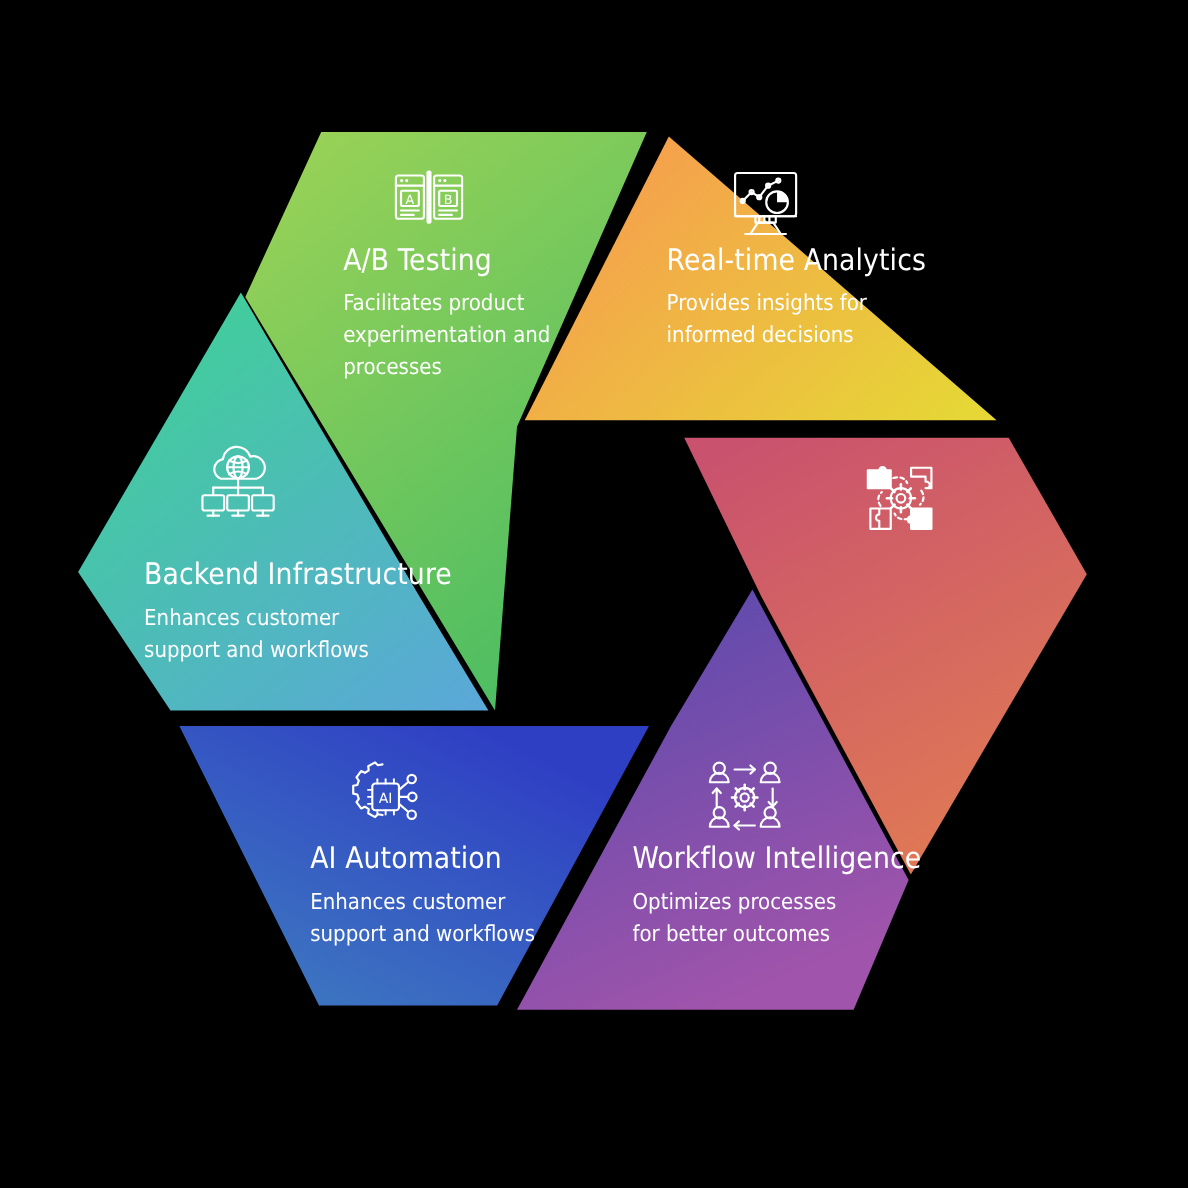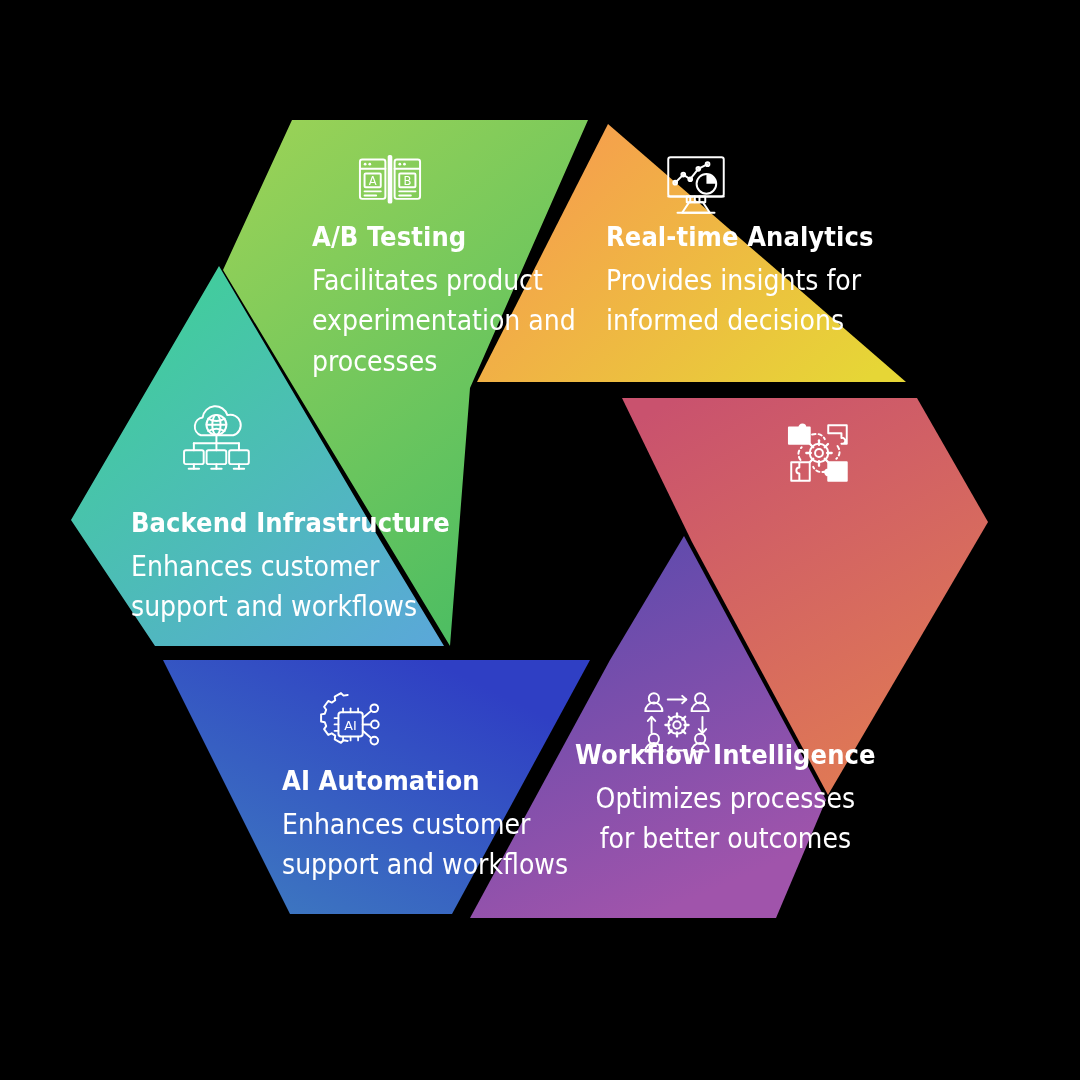"A/B Testing" .petal-title { font-weight: 700 -> 400 }
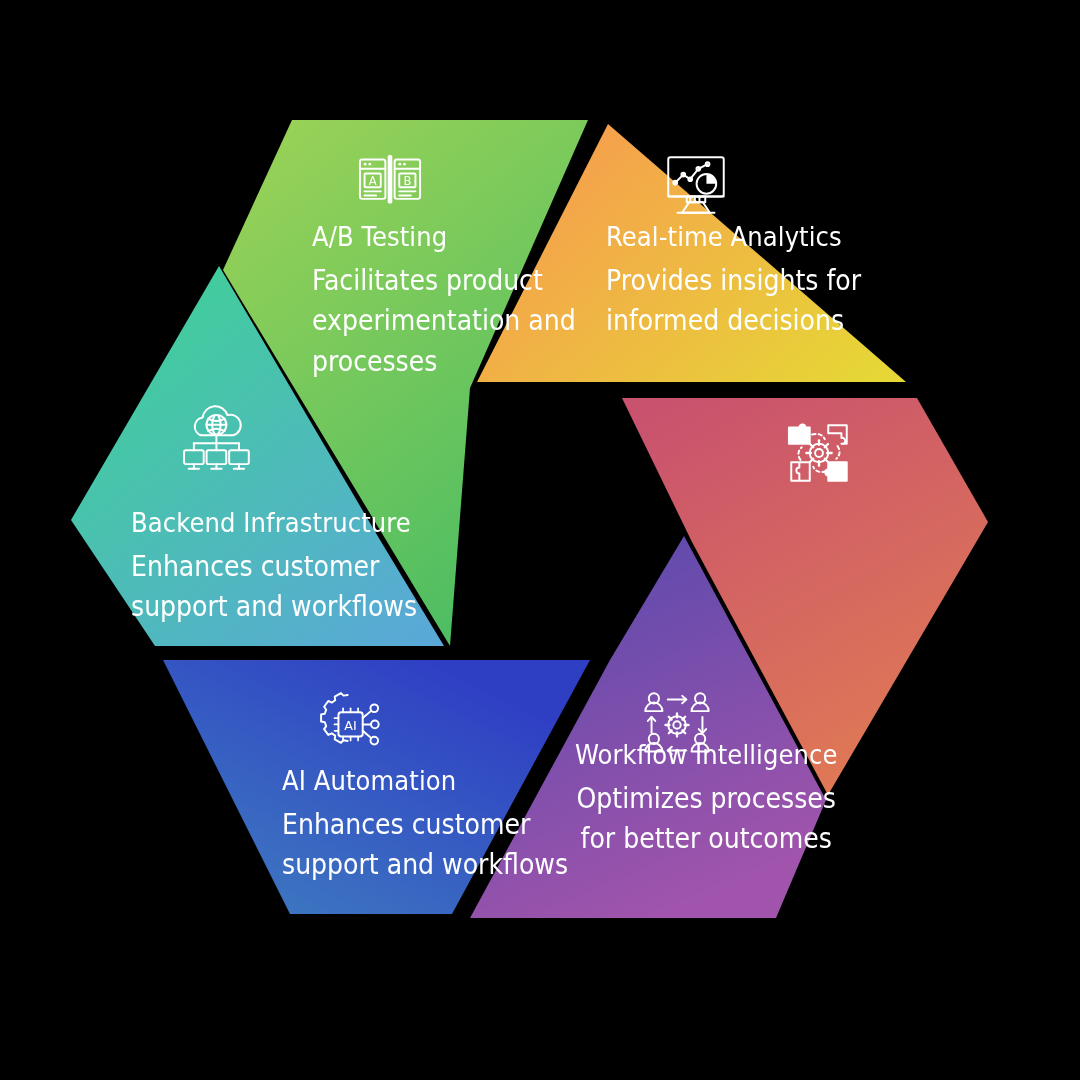"Facilitates product" .petal-desc { font-size: 28px -> 20px }
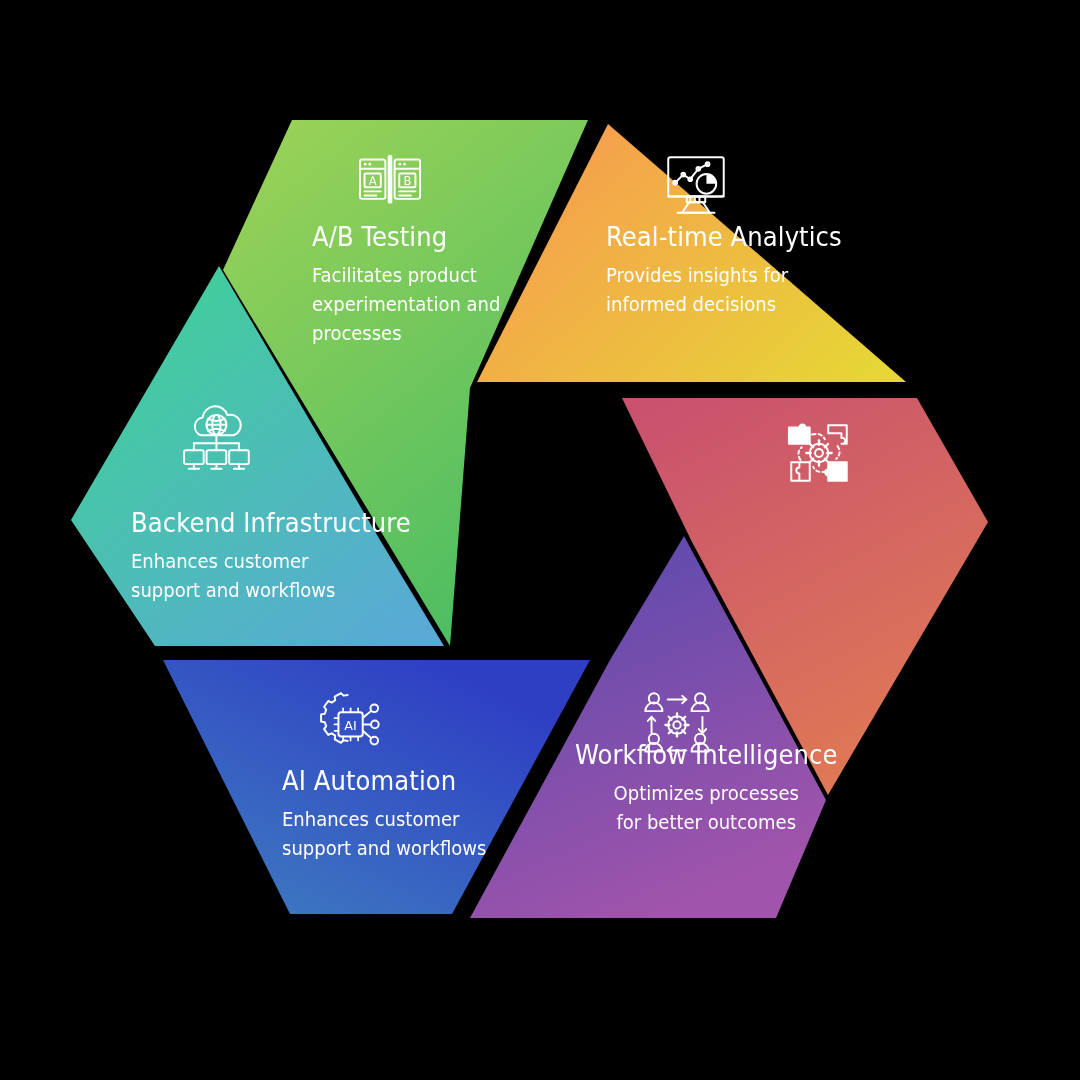"Workflow Intelligence" div.petal-label { text-align: center -> none; top: 740px -> 766px }
